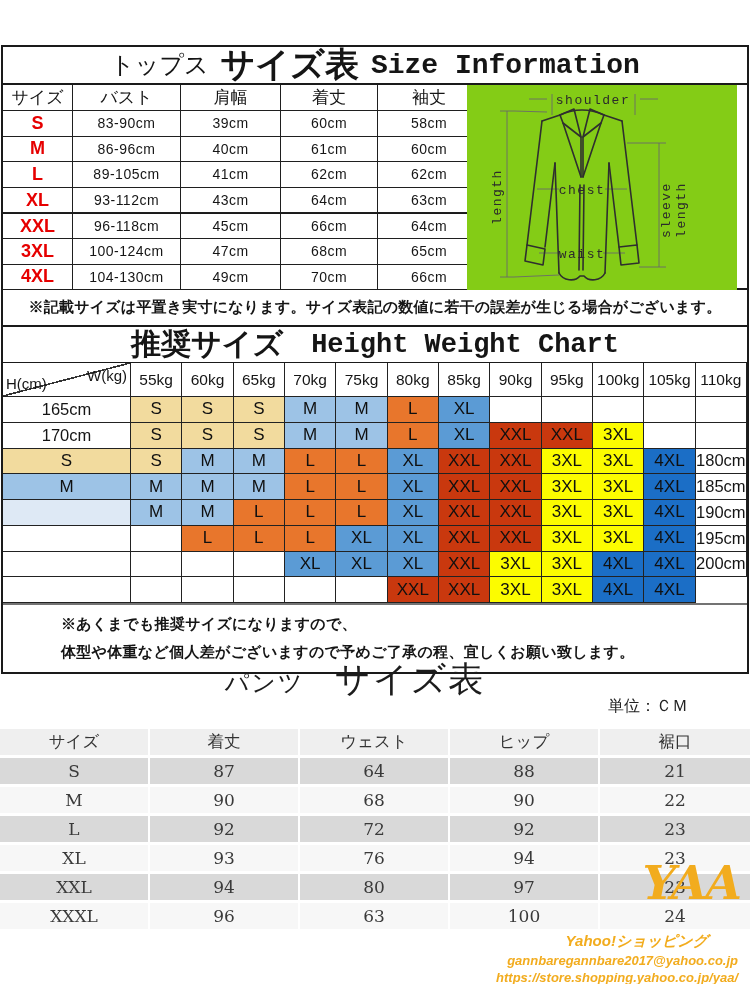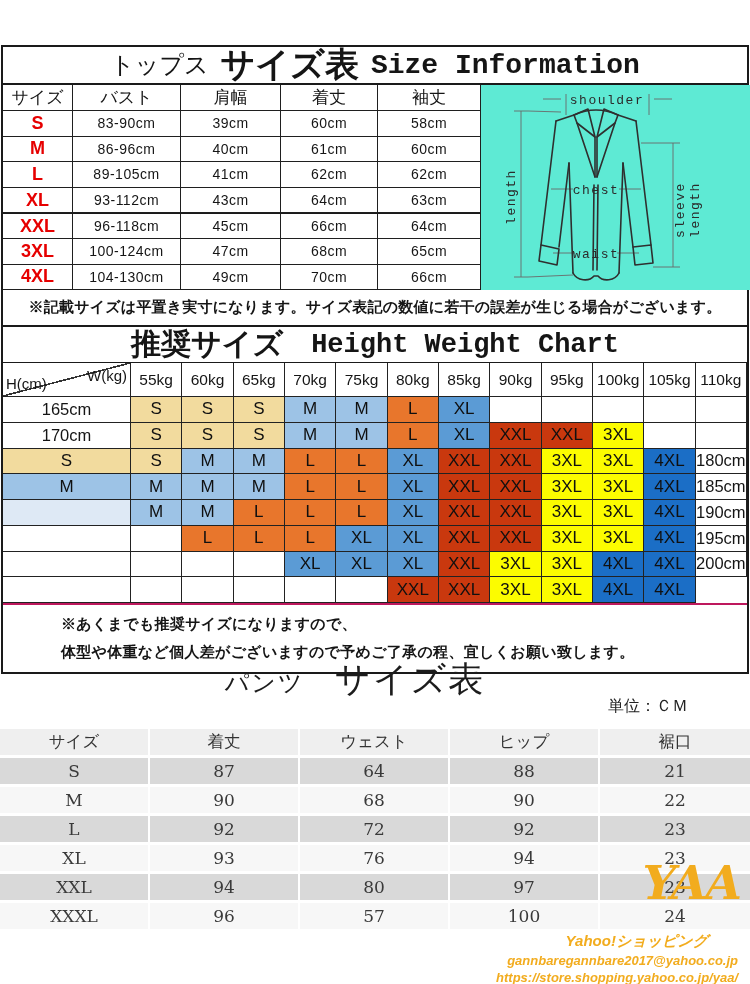"shoulder" .diagram { background: #5eead4 -> #84cc16; left: 478px -> 464px }
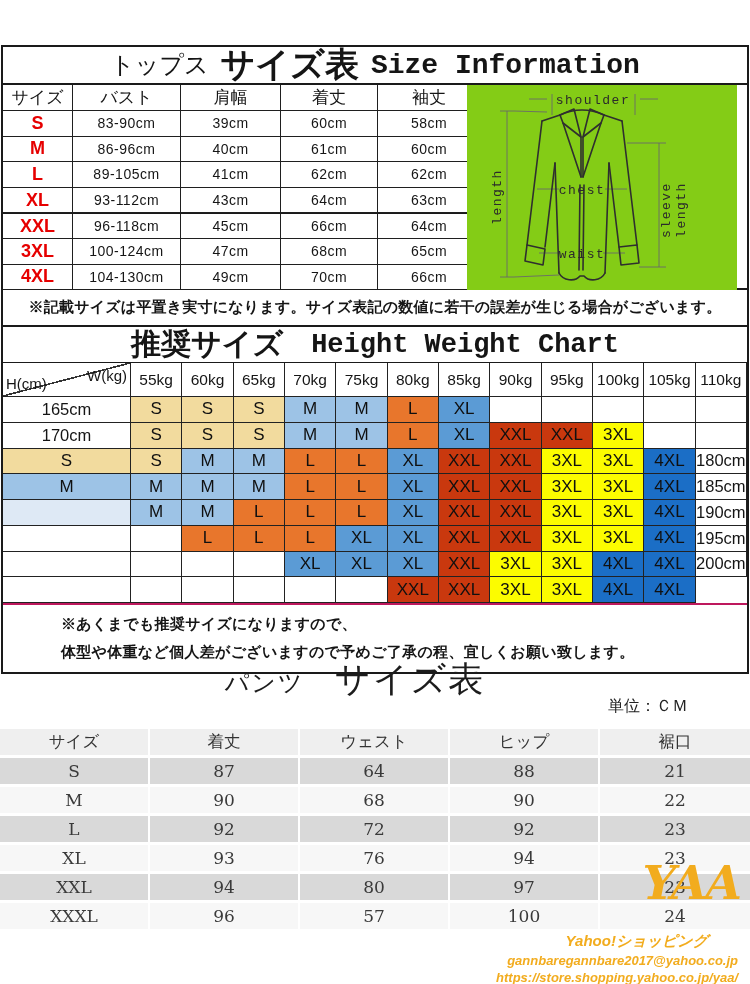"H(cm)" #hw-grid { border-bottom: 2px solid #be185d -> 2px solid #737373 }
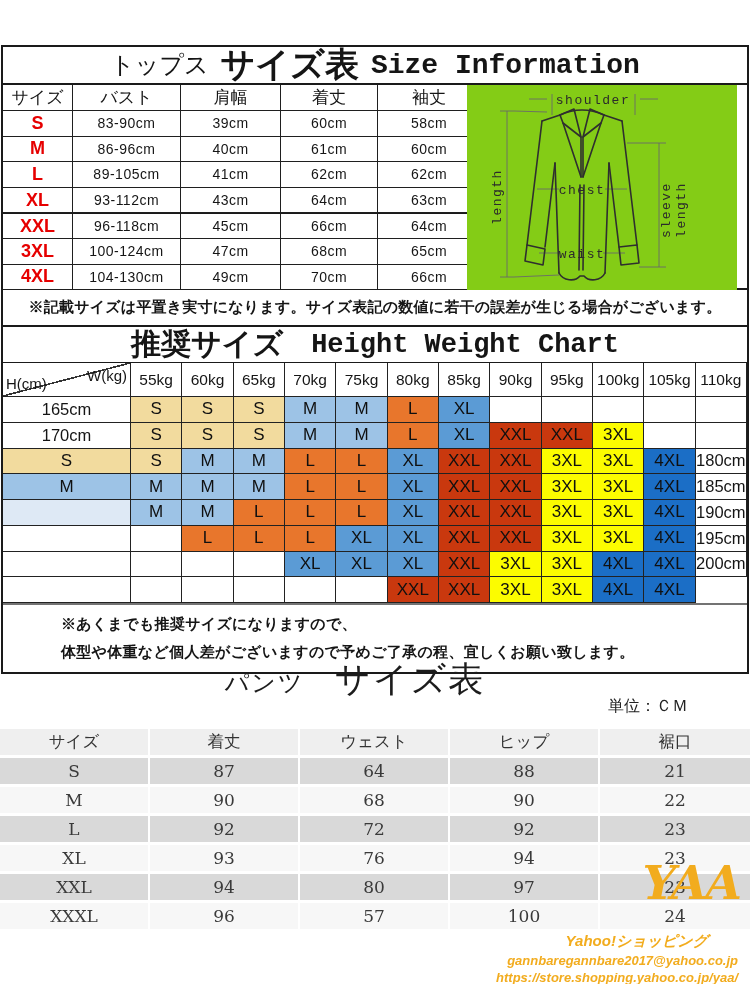"57" div.p-cell { text: 57 -> 63 }
